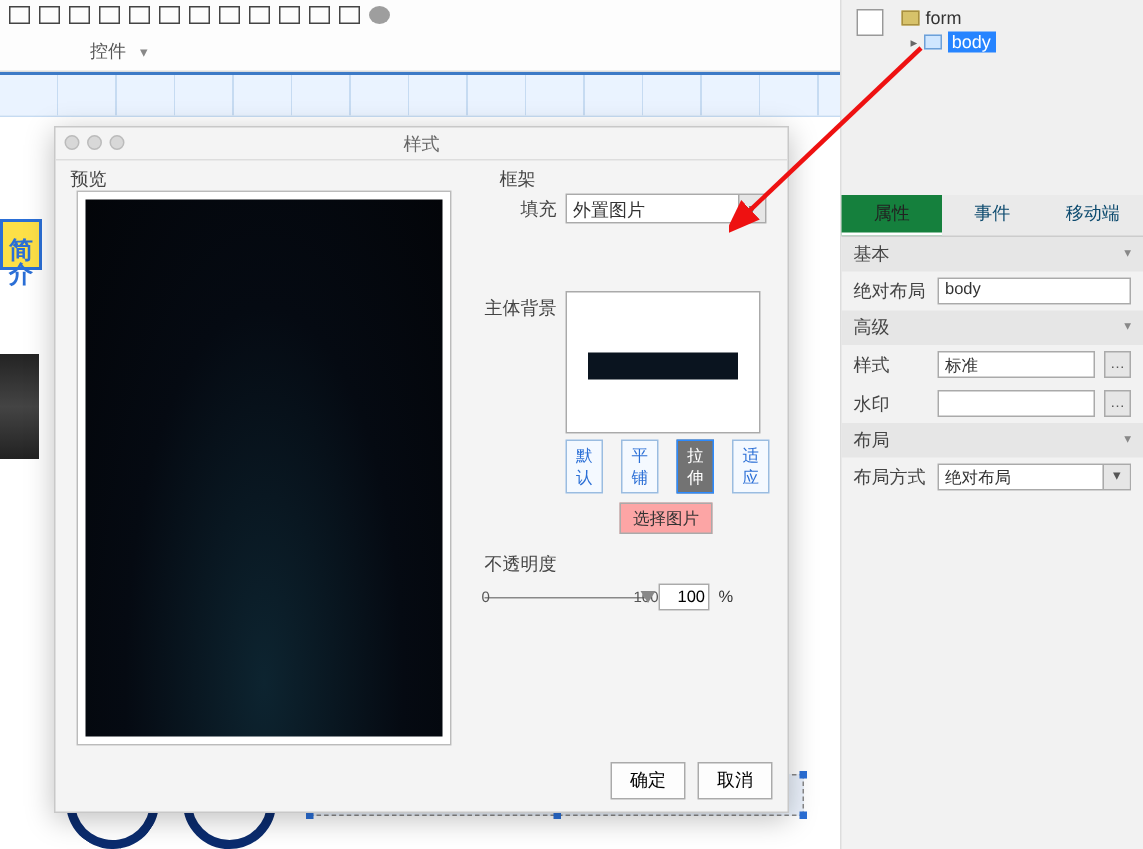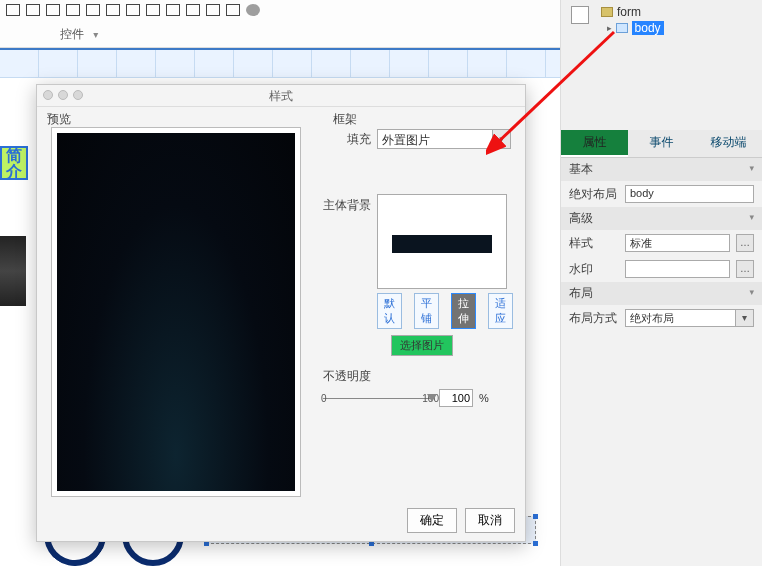"简介" .side-title { background: #bef264 -> #fde047; padding-top: 0 -> 12px }
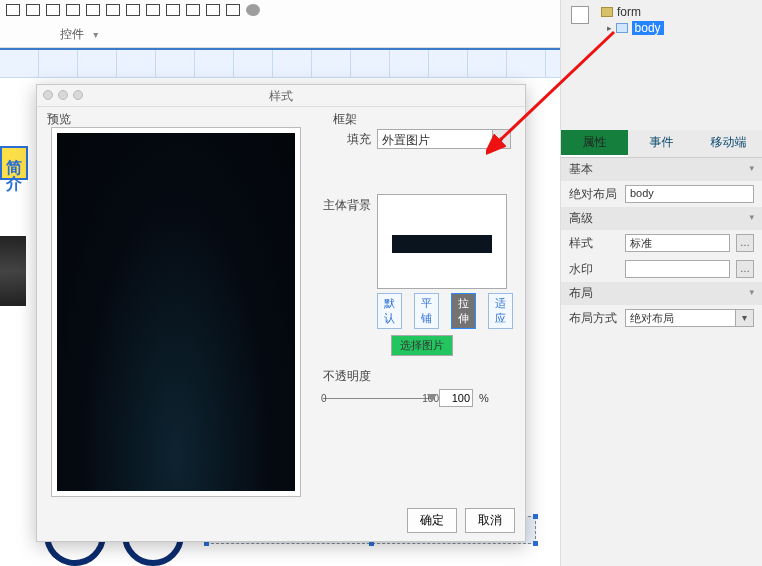"选择图片" .choose-btn { background: #22c55e -> #fca5a5; margin-left: 68px -> 90px }
